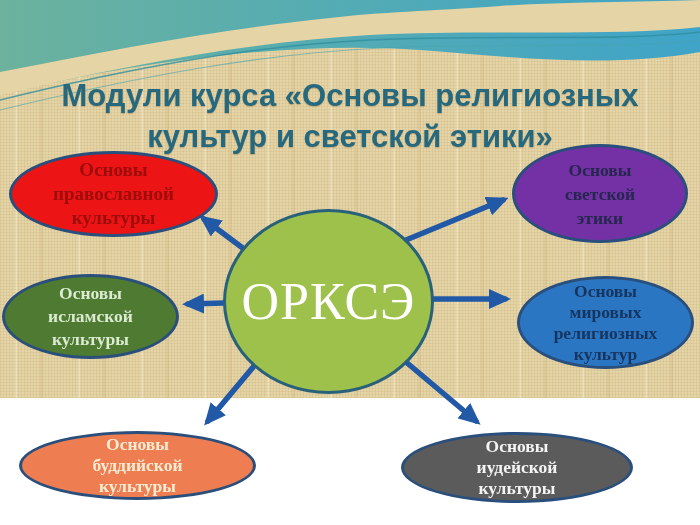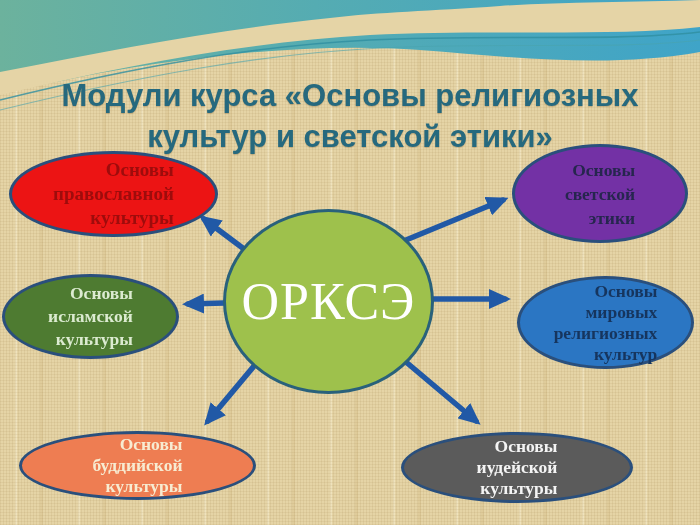"Модули курса «Основы религиозных" .slide { height: 525px -> 398px }
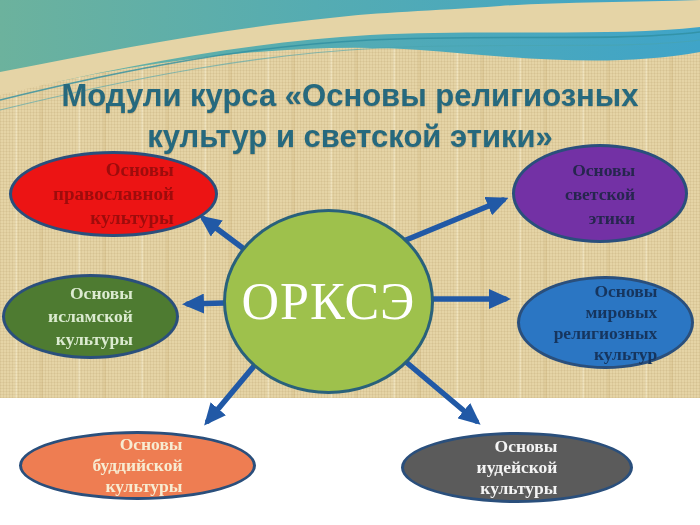"Основы" .node { text-align: right -> center }
